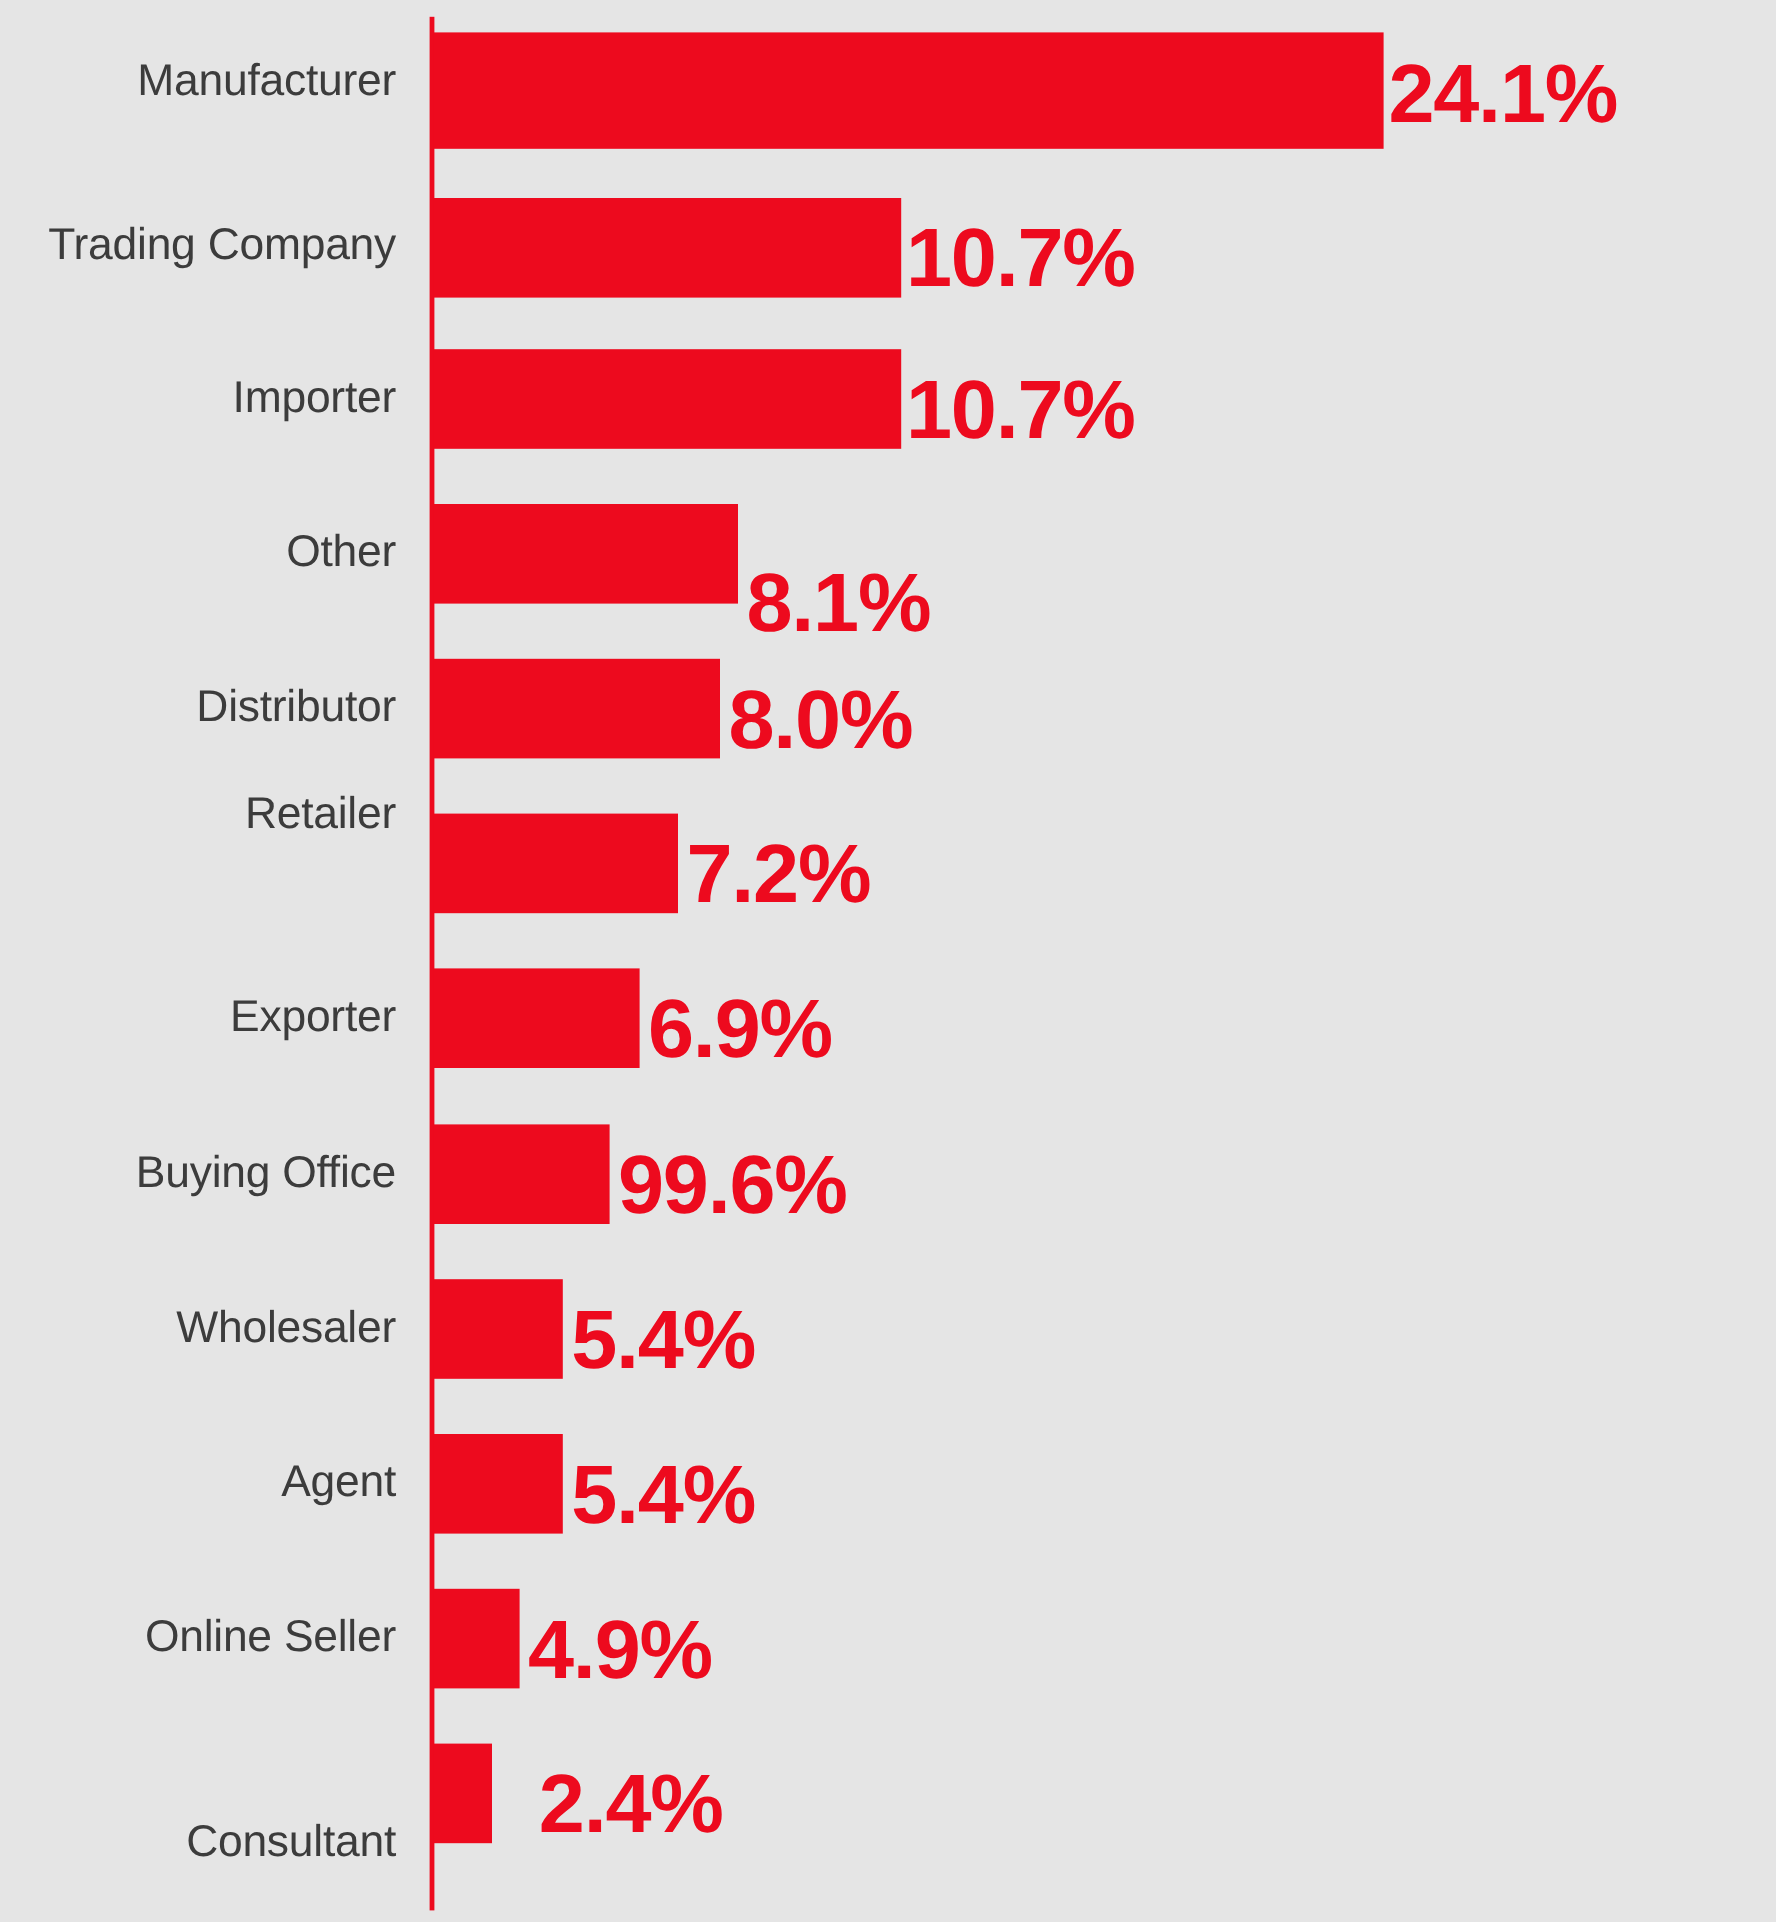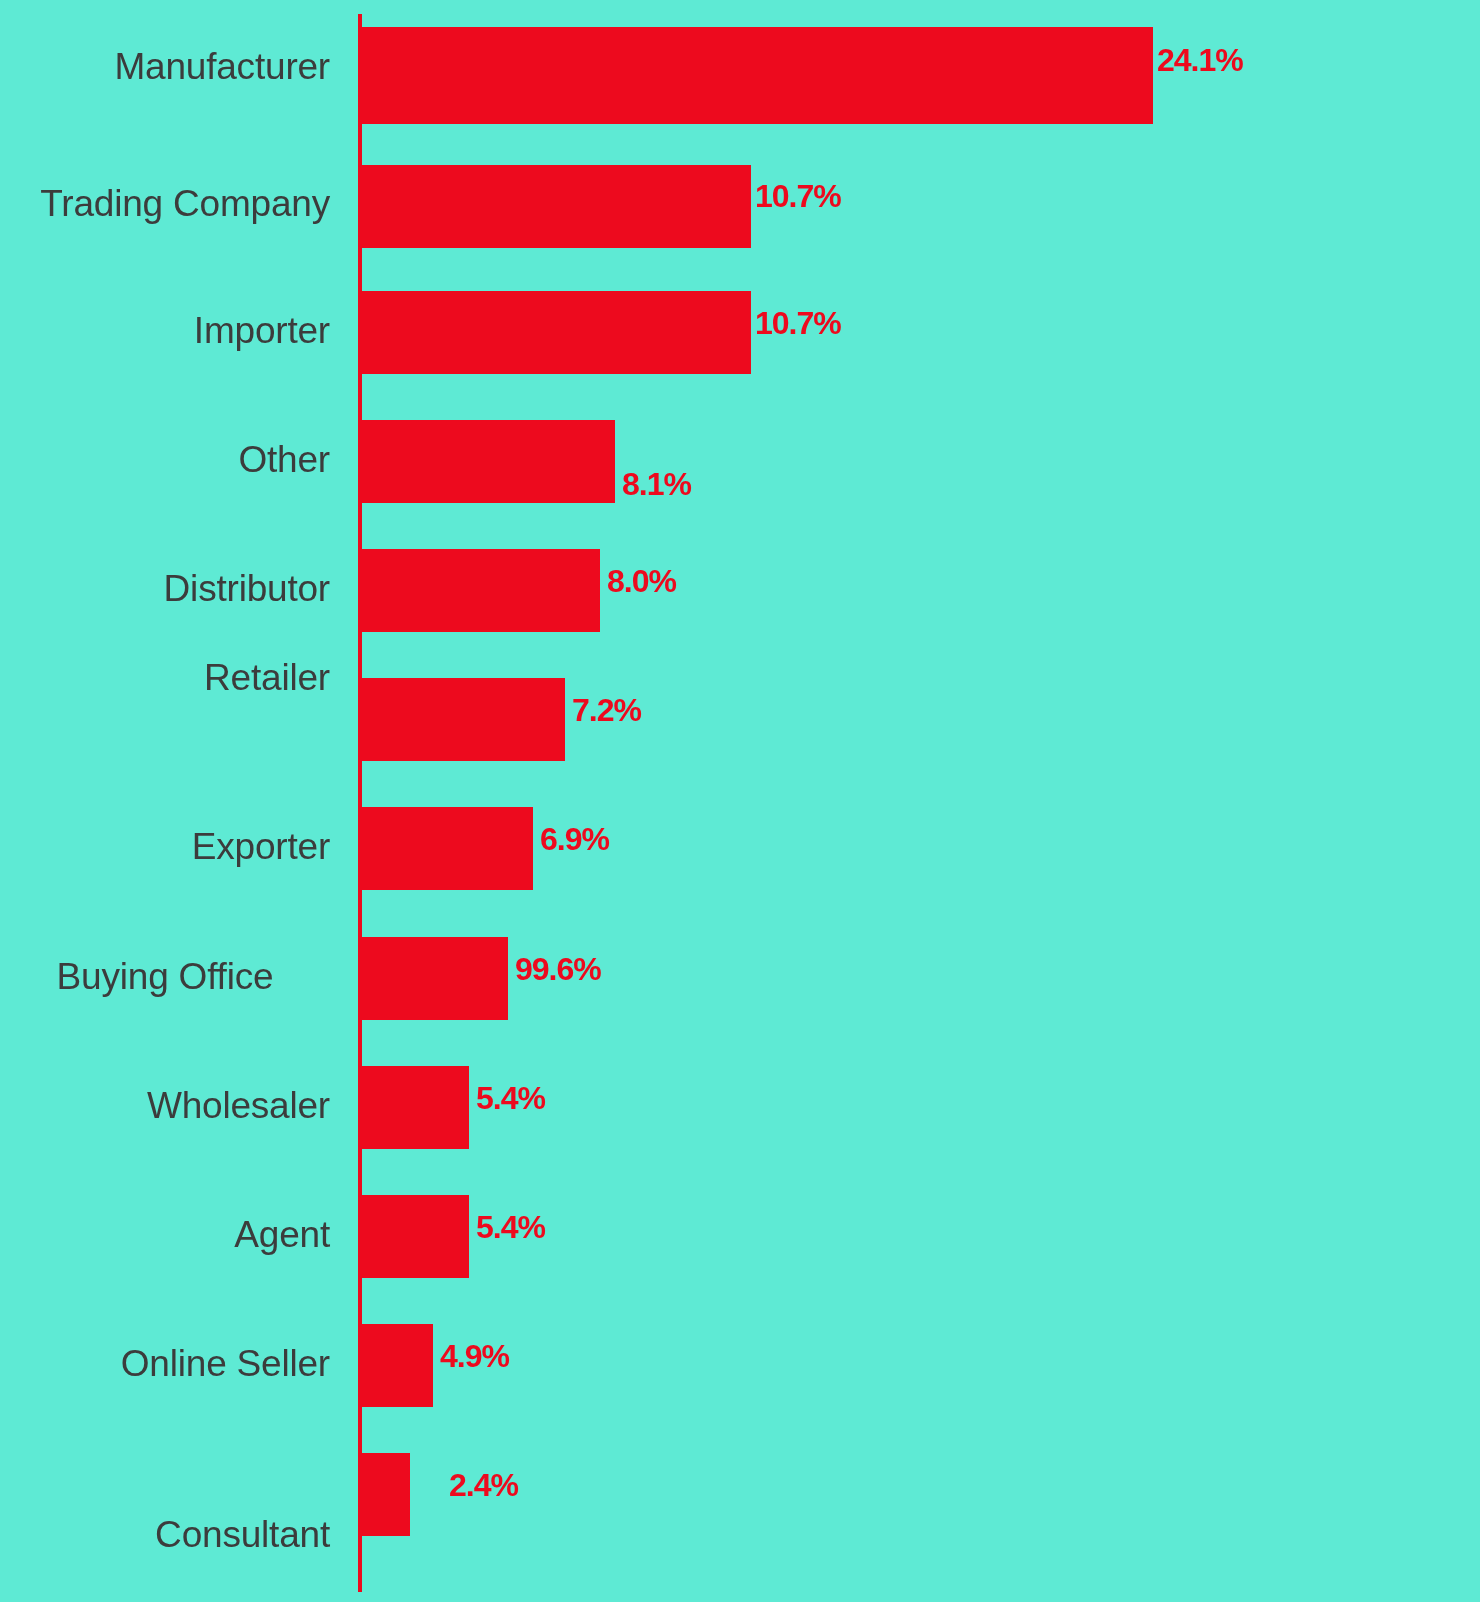"Manufacturer" div { background: #5eead4 -> #e5e5e5 }
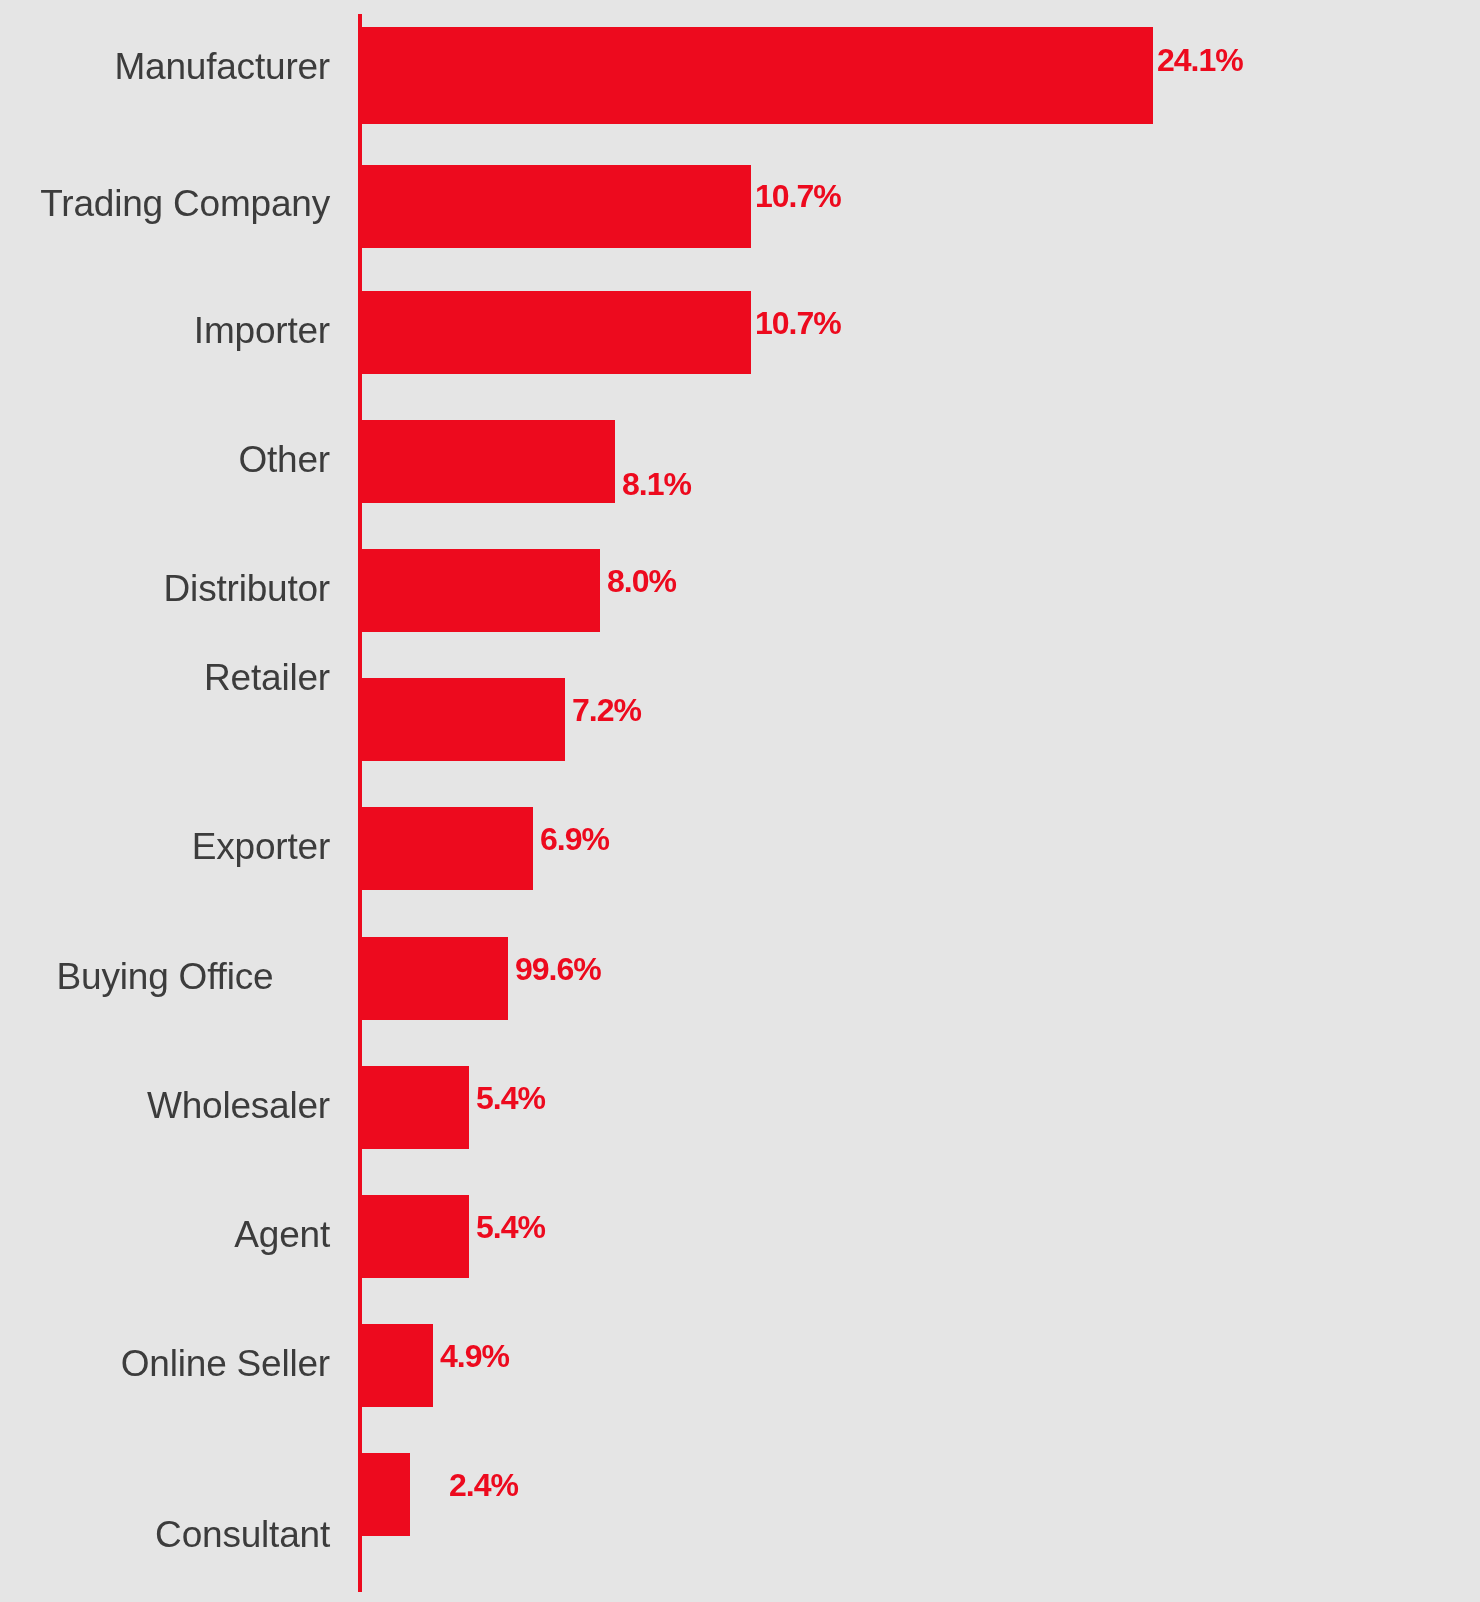"24.1%" .value-label { font-size: 32px -> 69px }
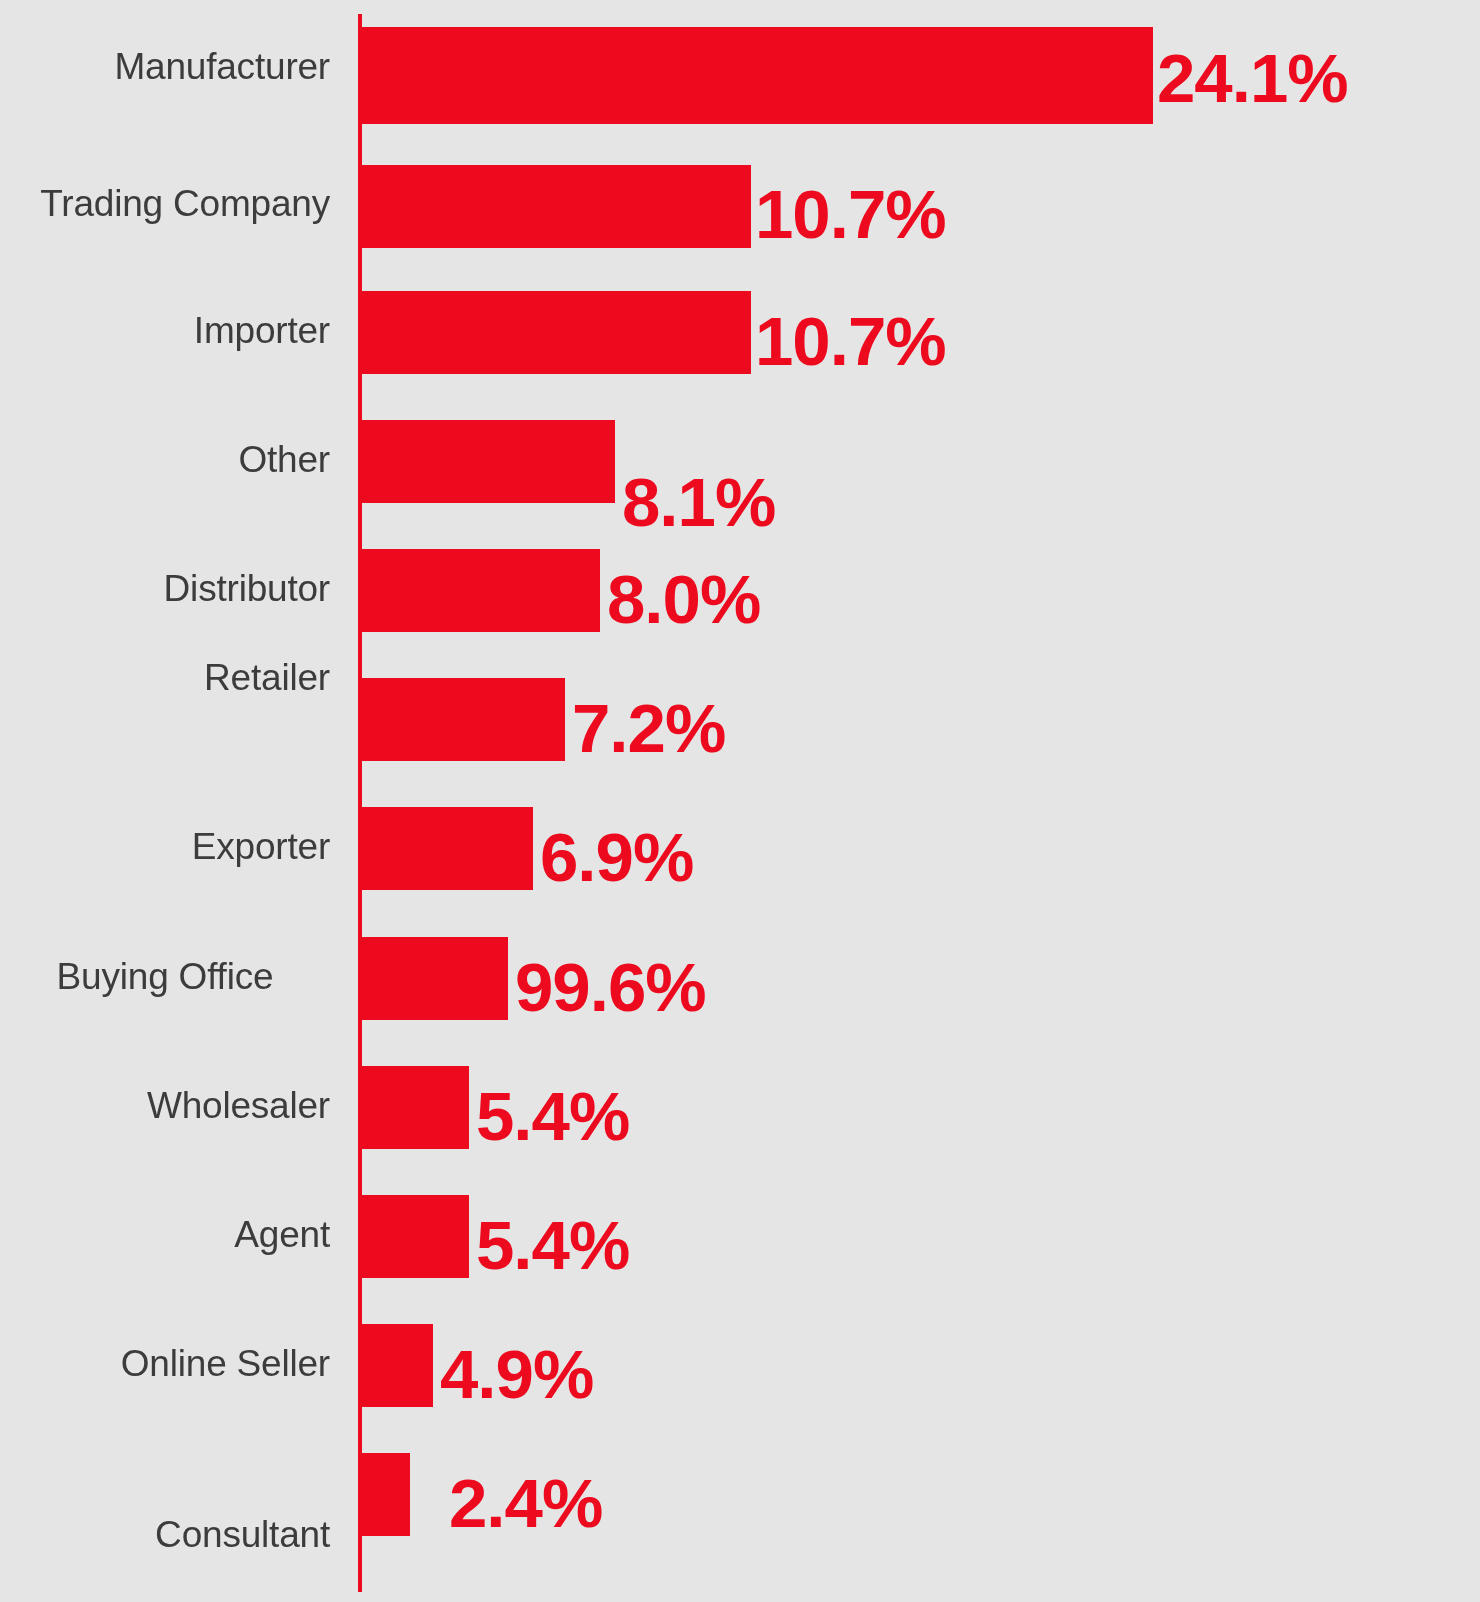"Buying Office" div.cat-label { text-align: center -> none }
